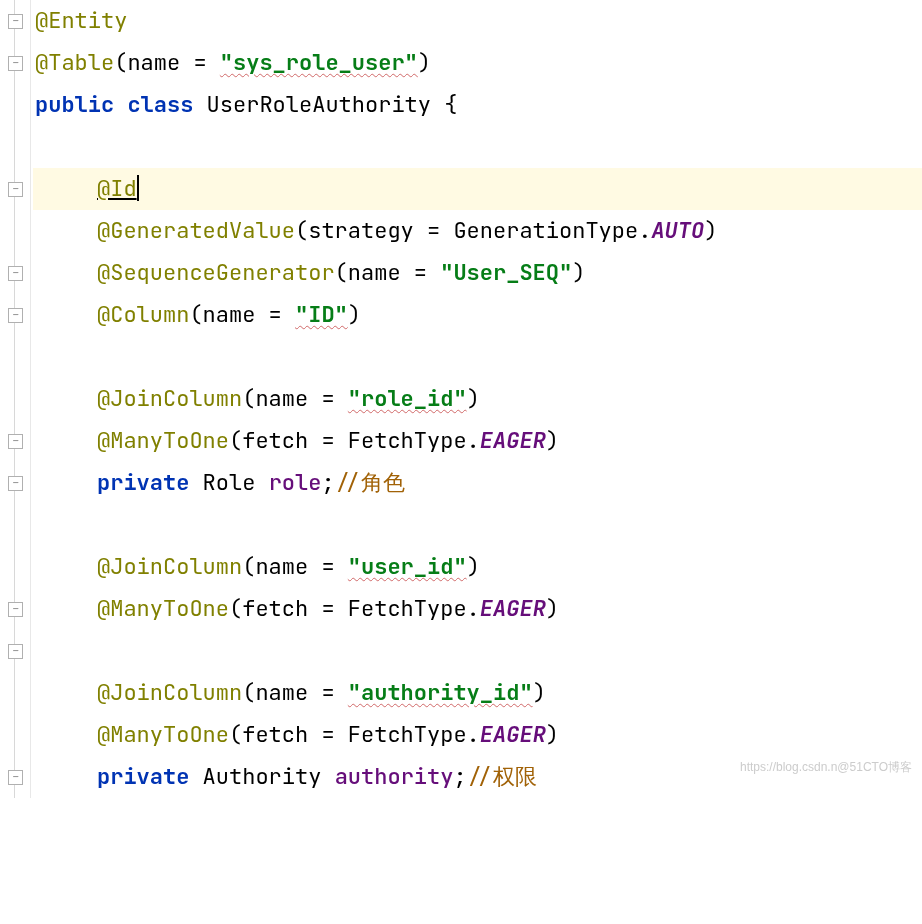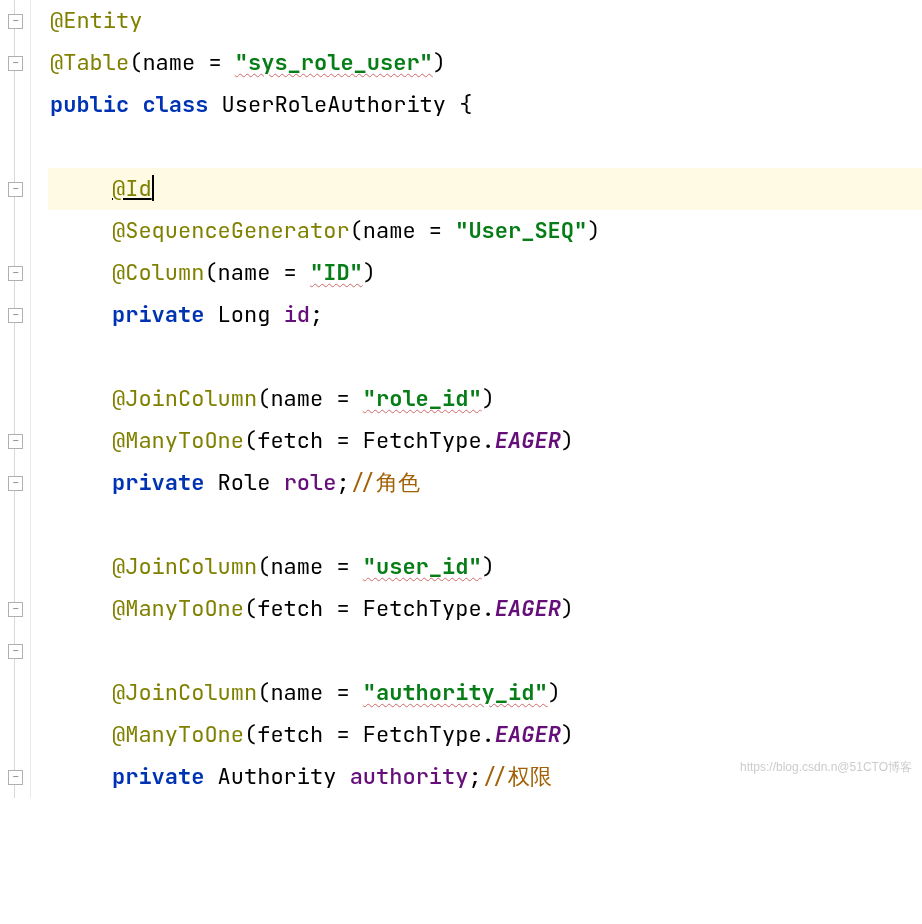"@Entity" .line { margin-left: 15px -> none }
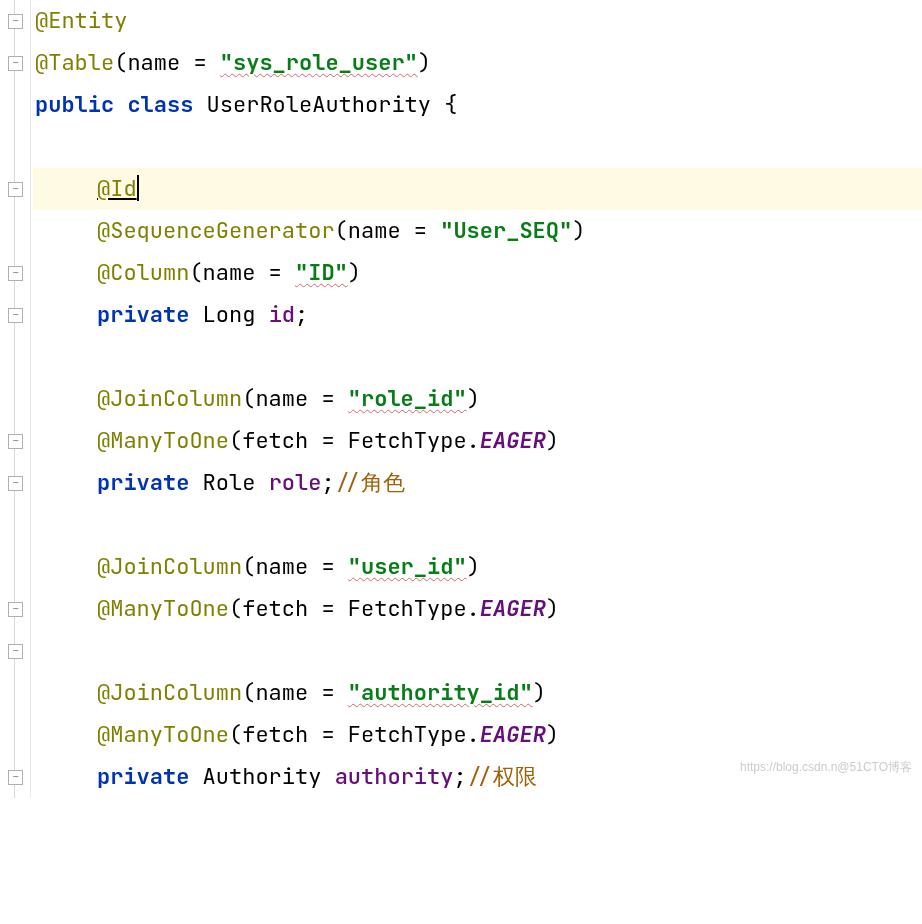"@GeneratedValue(strategy =" div.line { html: none -> <div><span>@GeneratedValue</span><span>(strategy = GenerationType.</span><span>AUTO</span><span>)</span></div> }
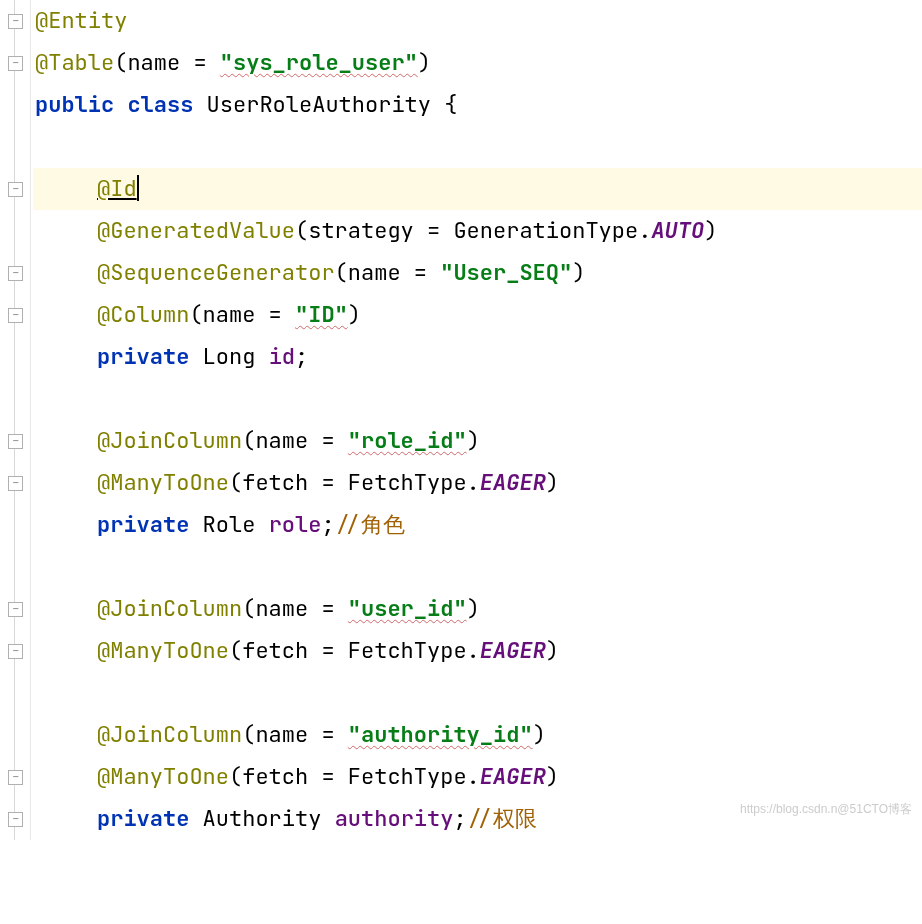"private Long id;" div.line { html: <div><span>private </span><span>Long </span><span>id</span><span>;</span></div> -> none }
